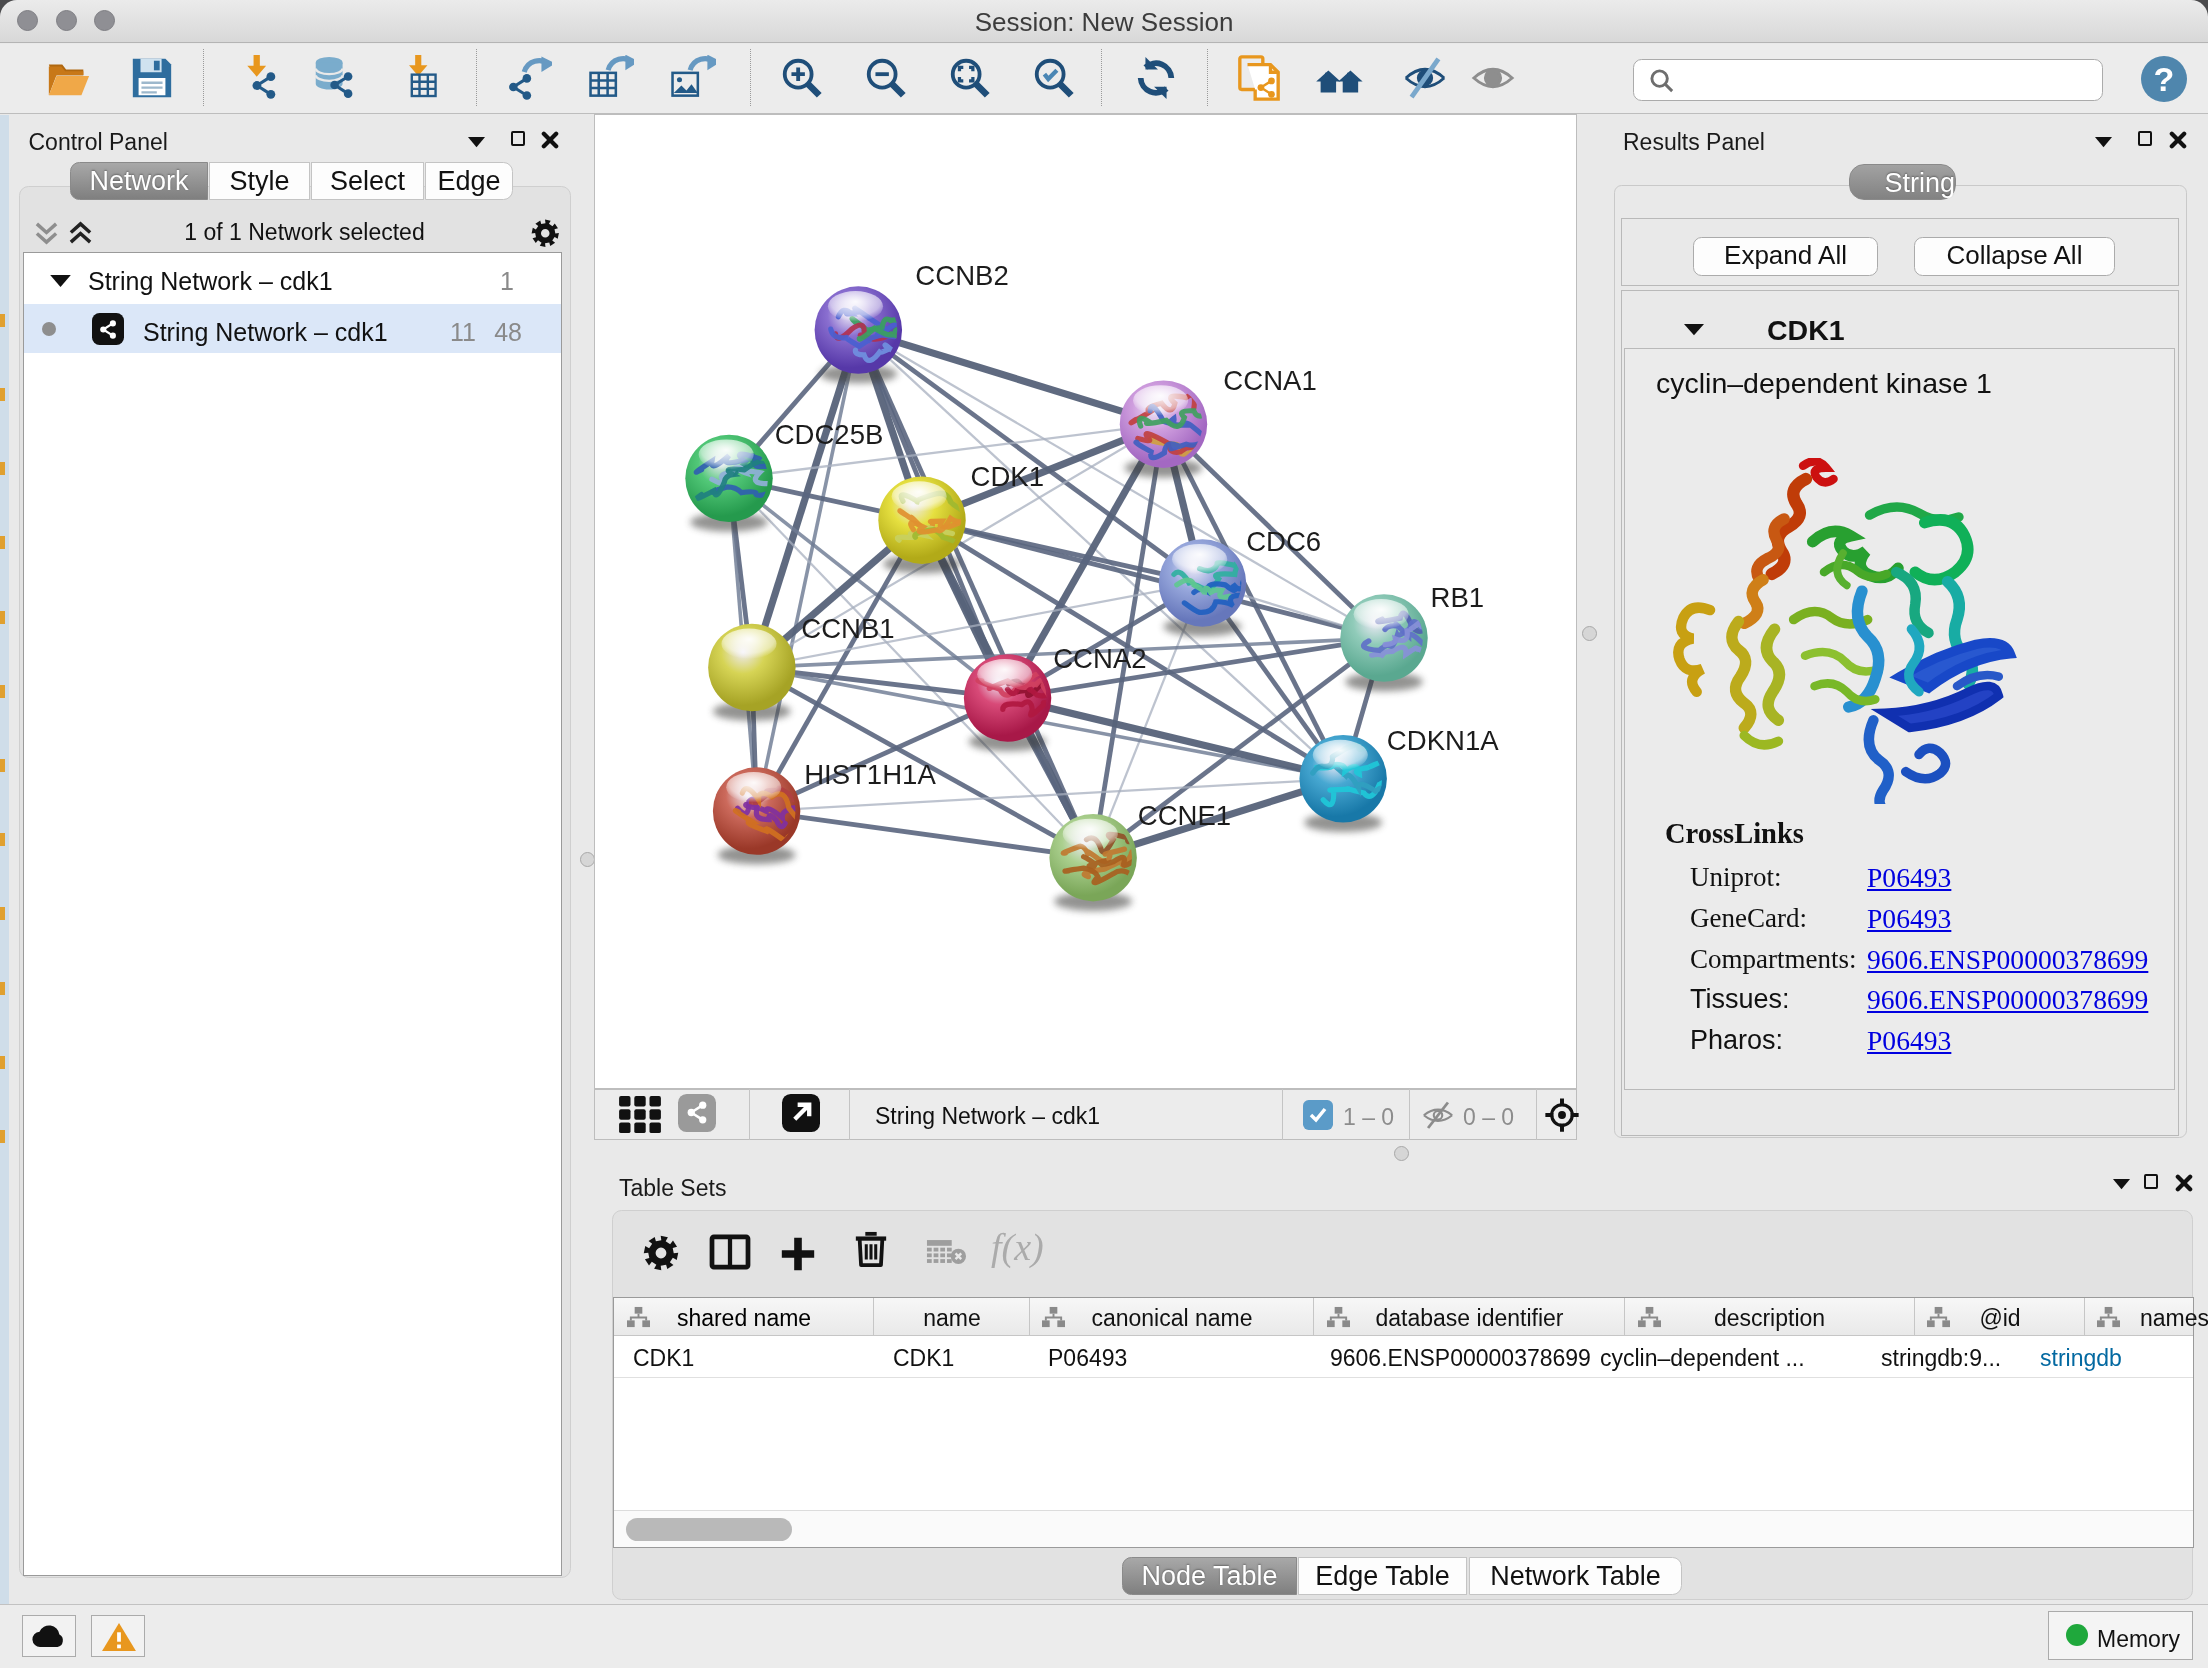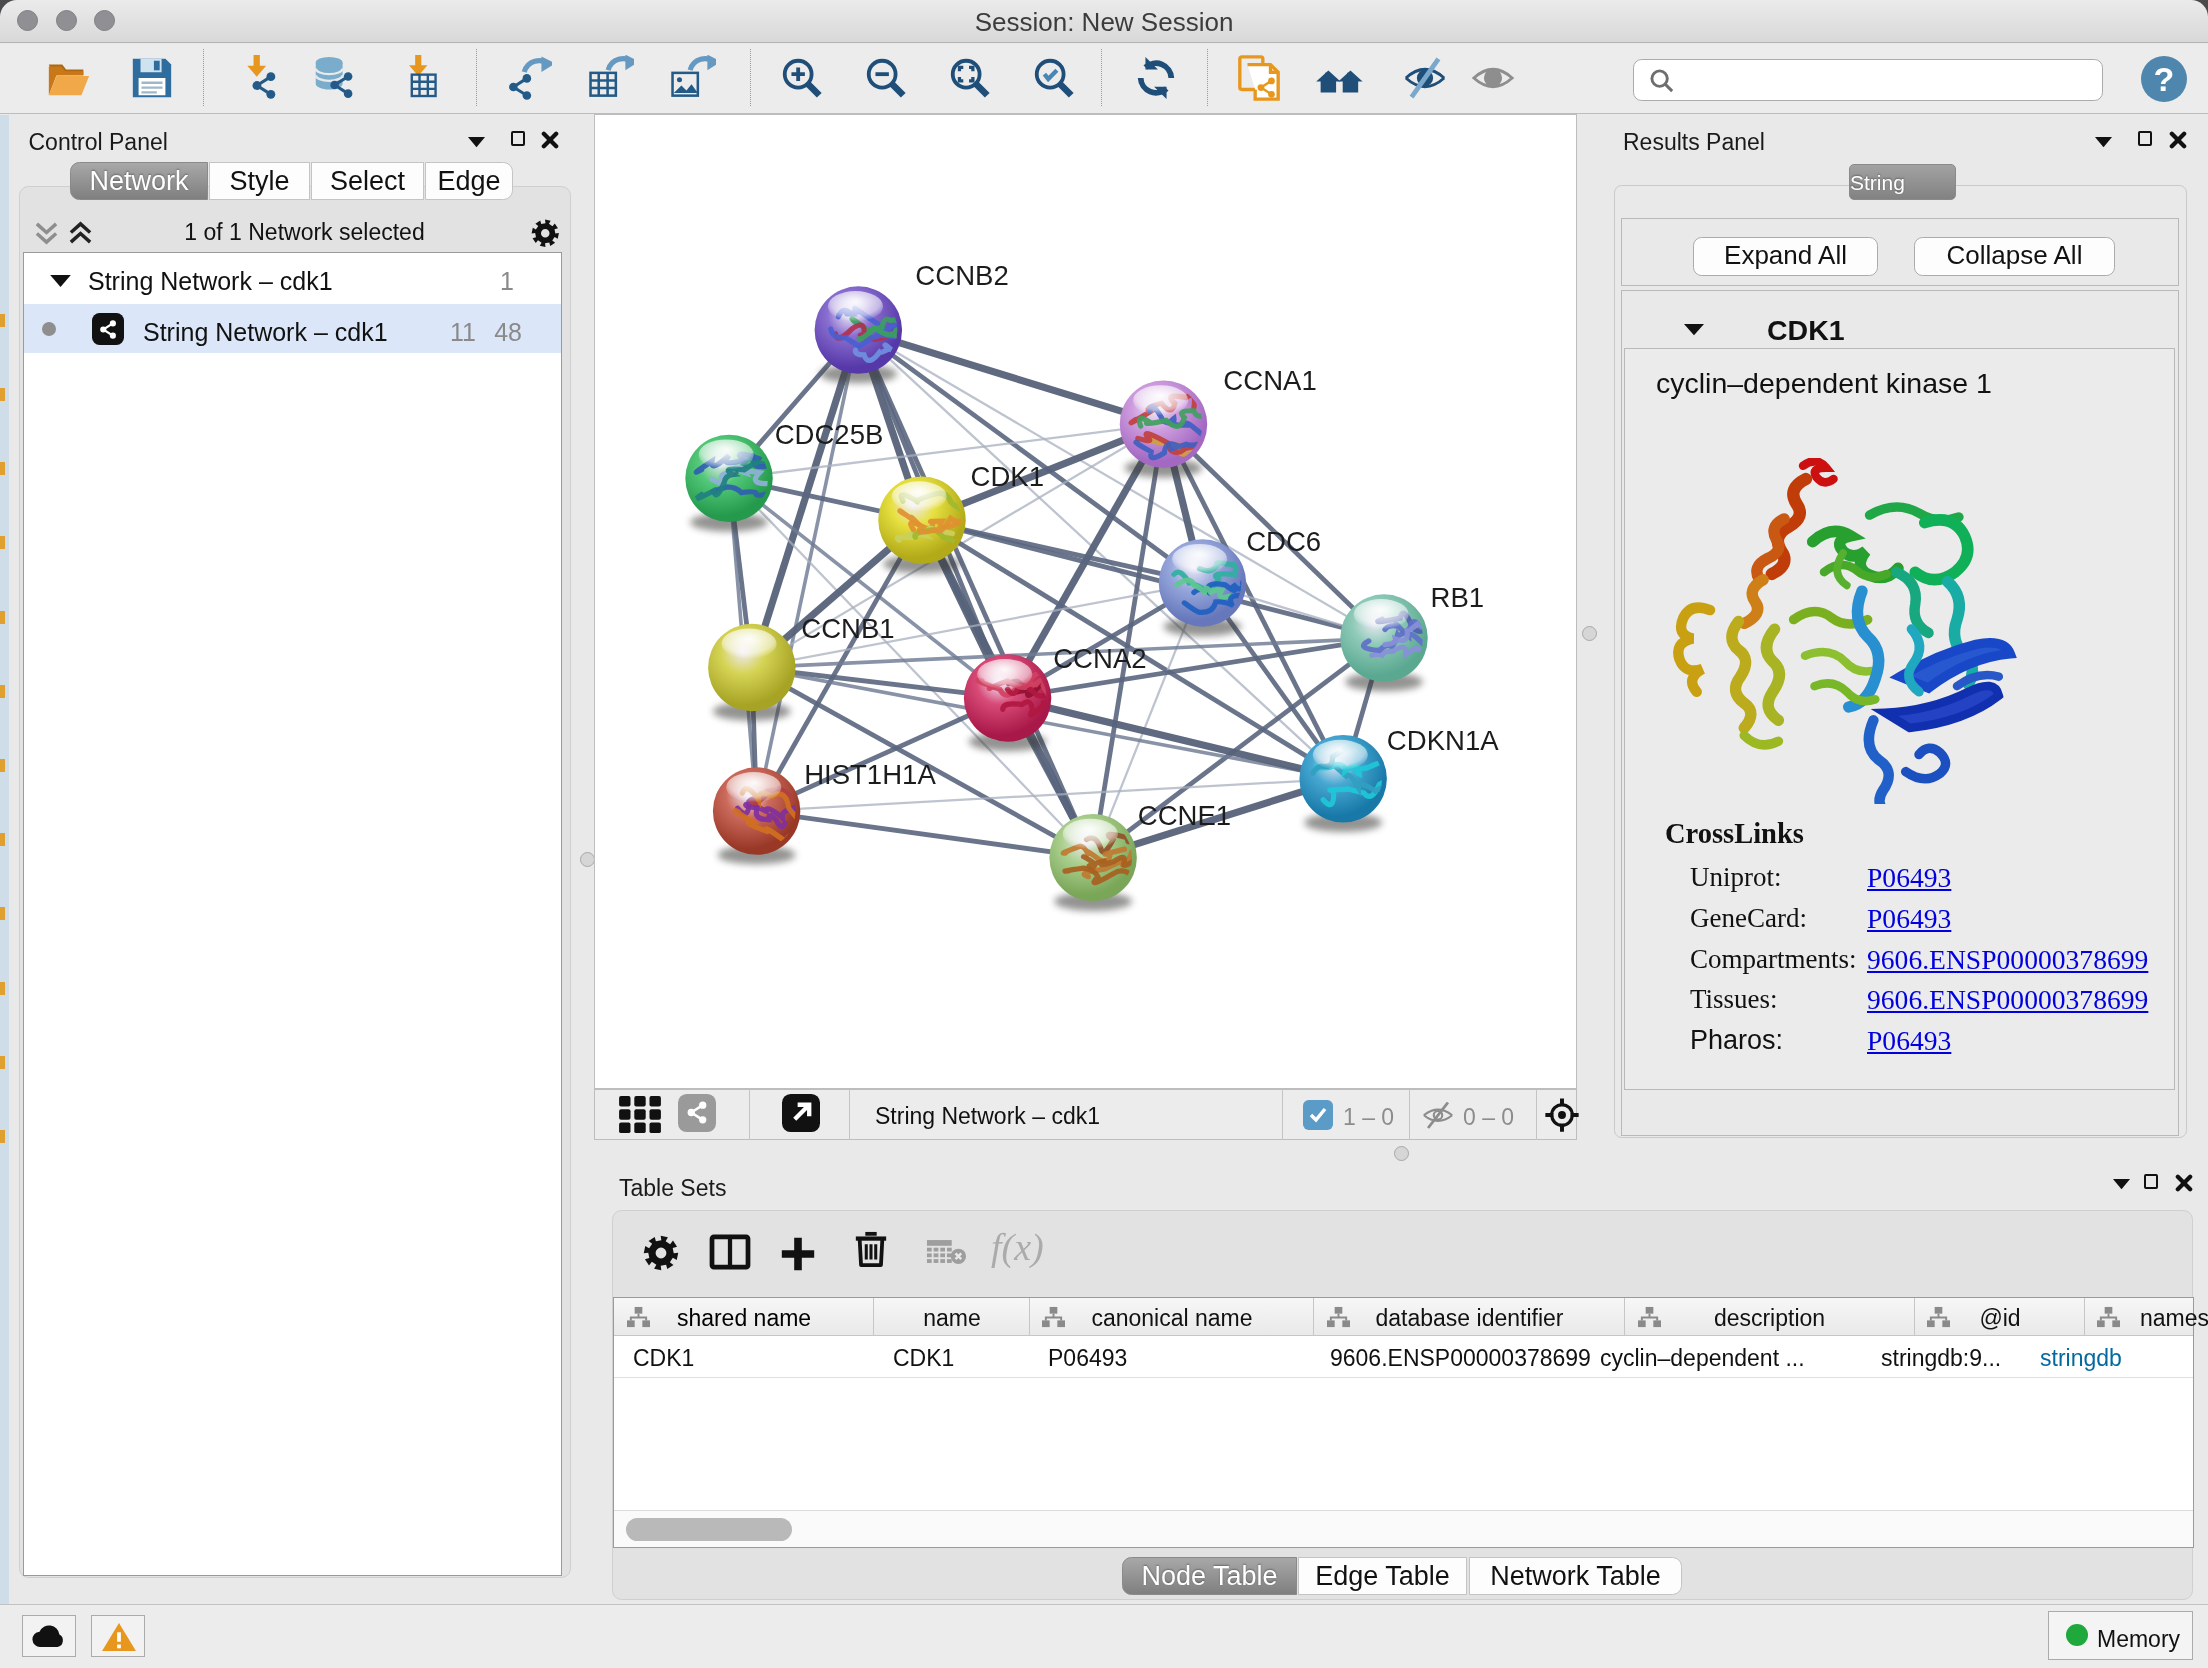"String" div.abs { border-radius: 5px -> 15px; font-size: 21px -> 27px; text-align: left -> right }
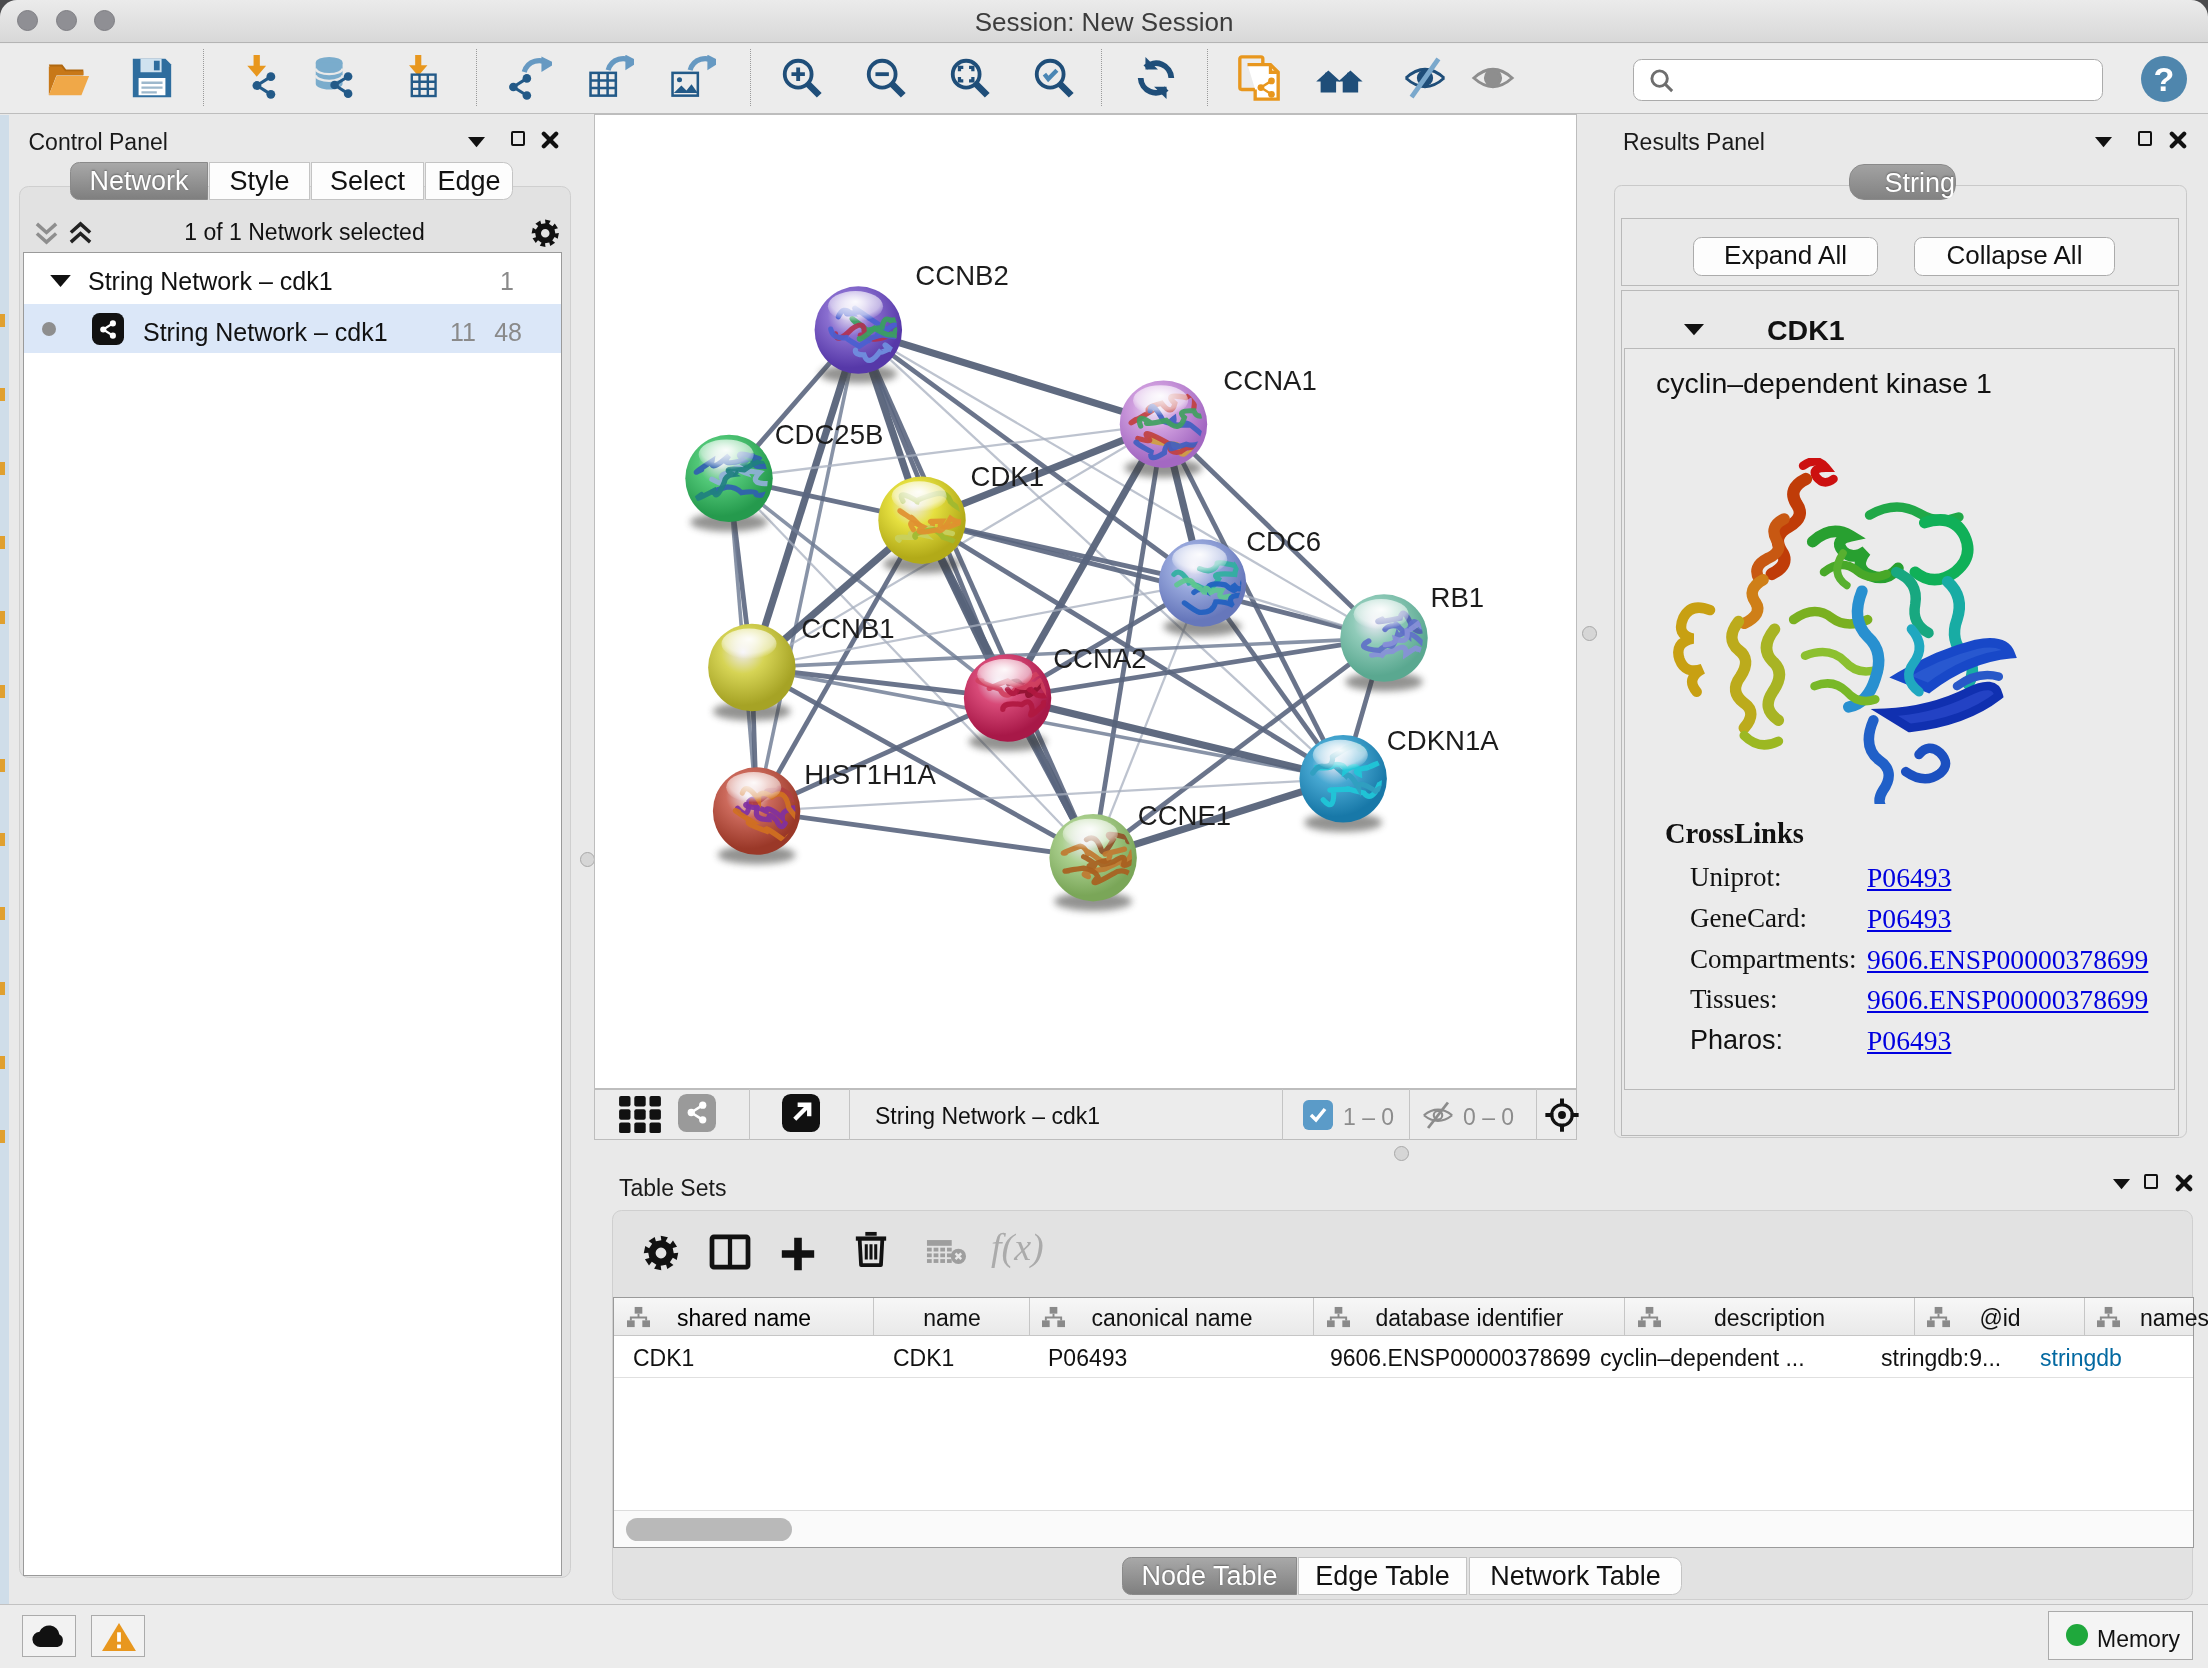"Tissues:" div.abs { font-family: Liberation Serif, serif -> Liberation Sans, sans-serif }
